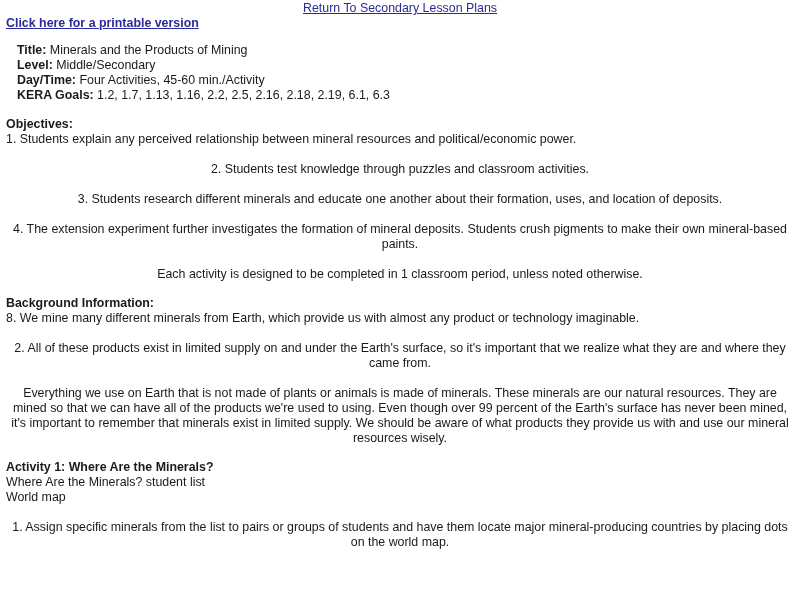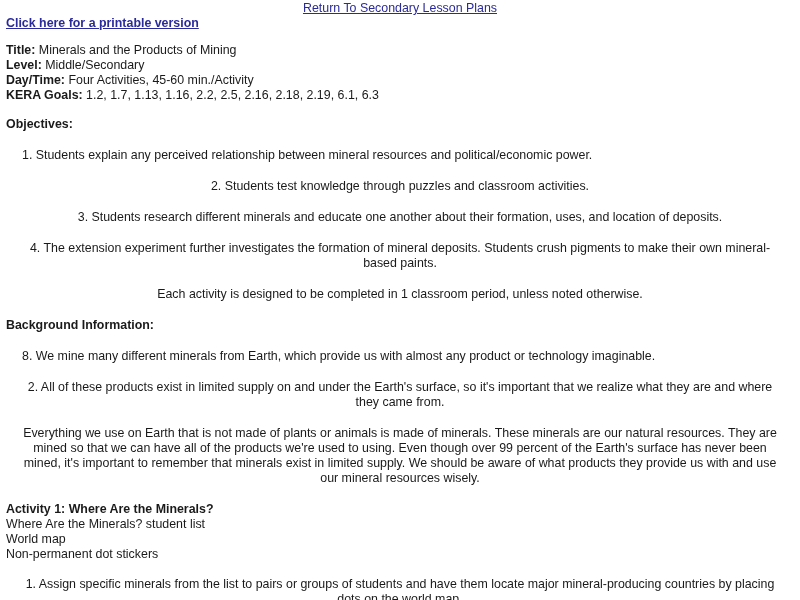"Title: Minerals and the Products" .meta div { margin-left: none -> 11px }
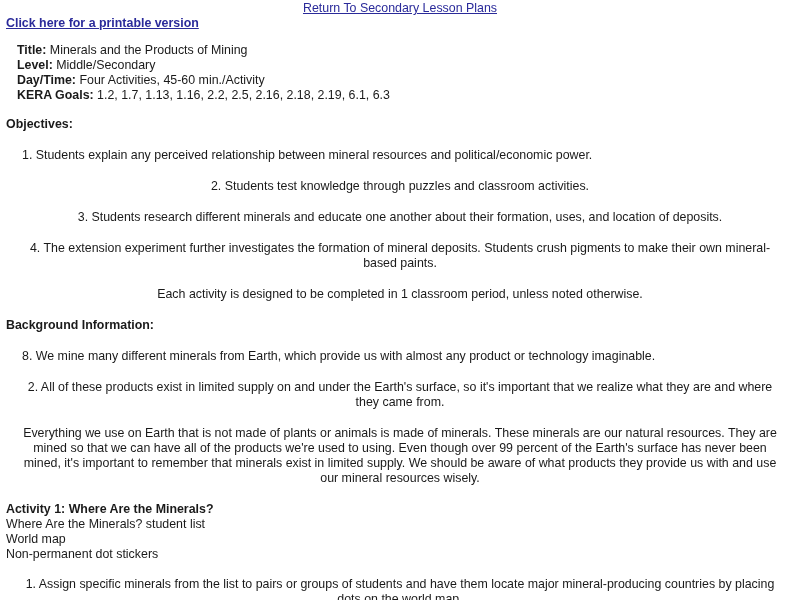"1. Students explain any perceived" p { margin: 16px -> 0 }
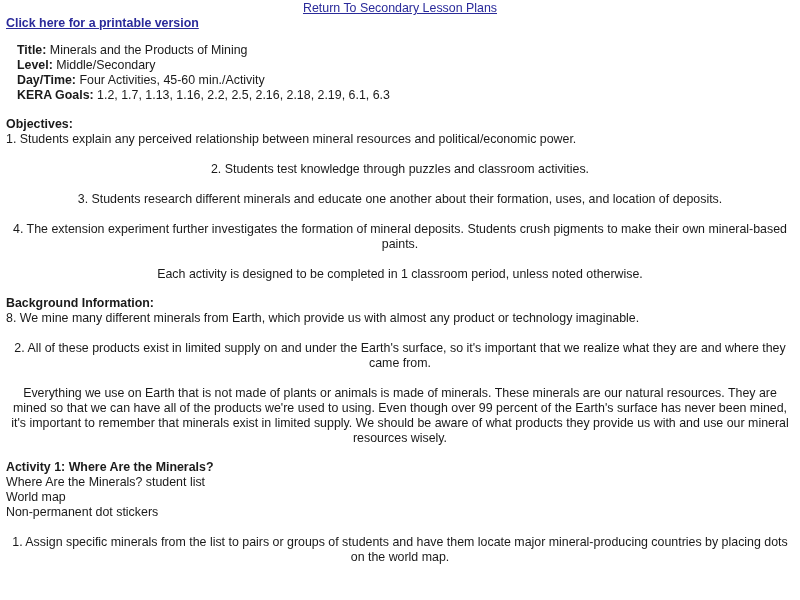"Non-permanent dot stickers" div { html: <div>Non-permanent dot stickers</div> -> none }
